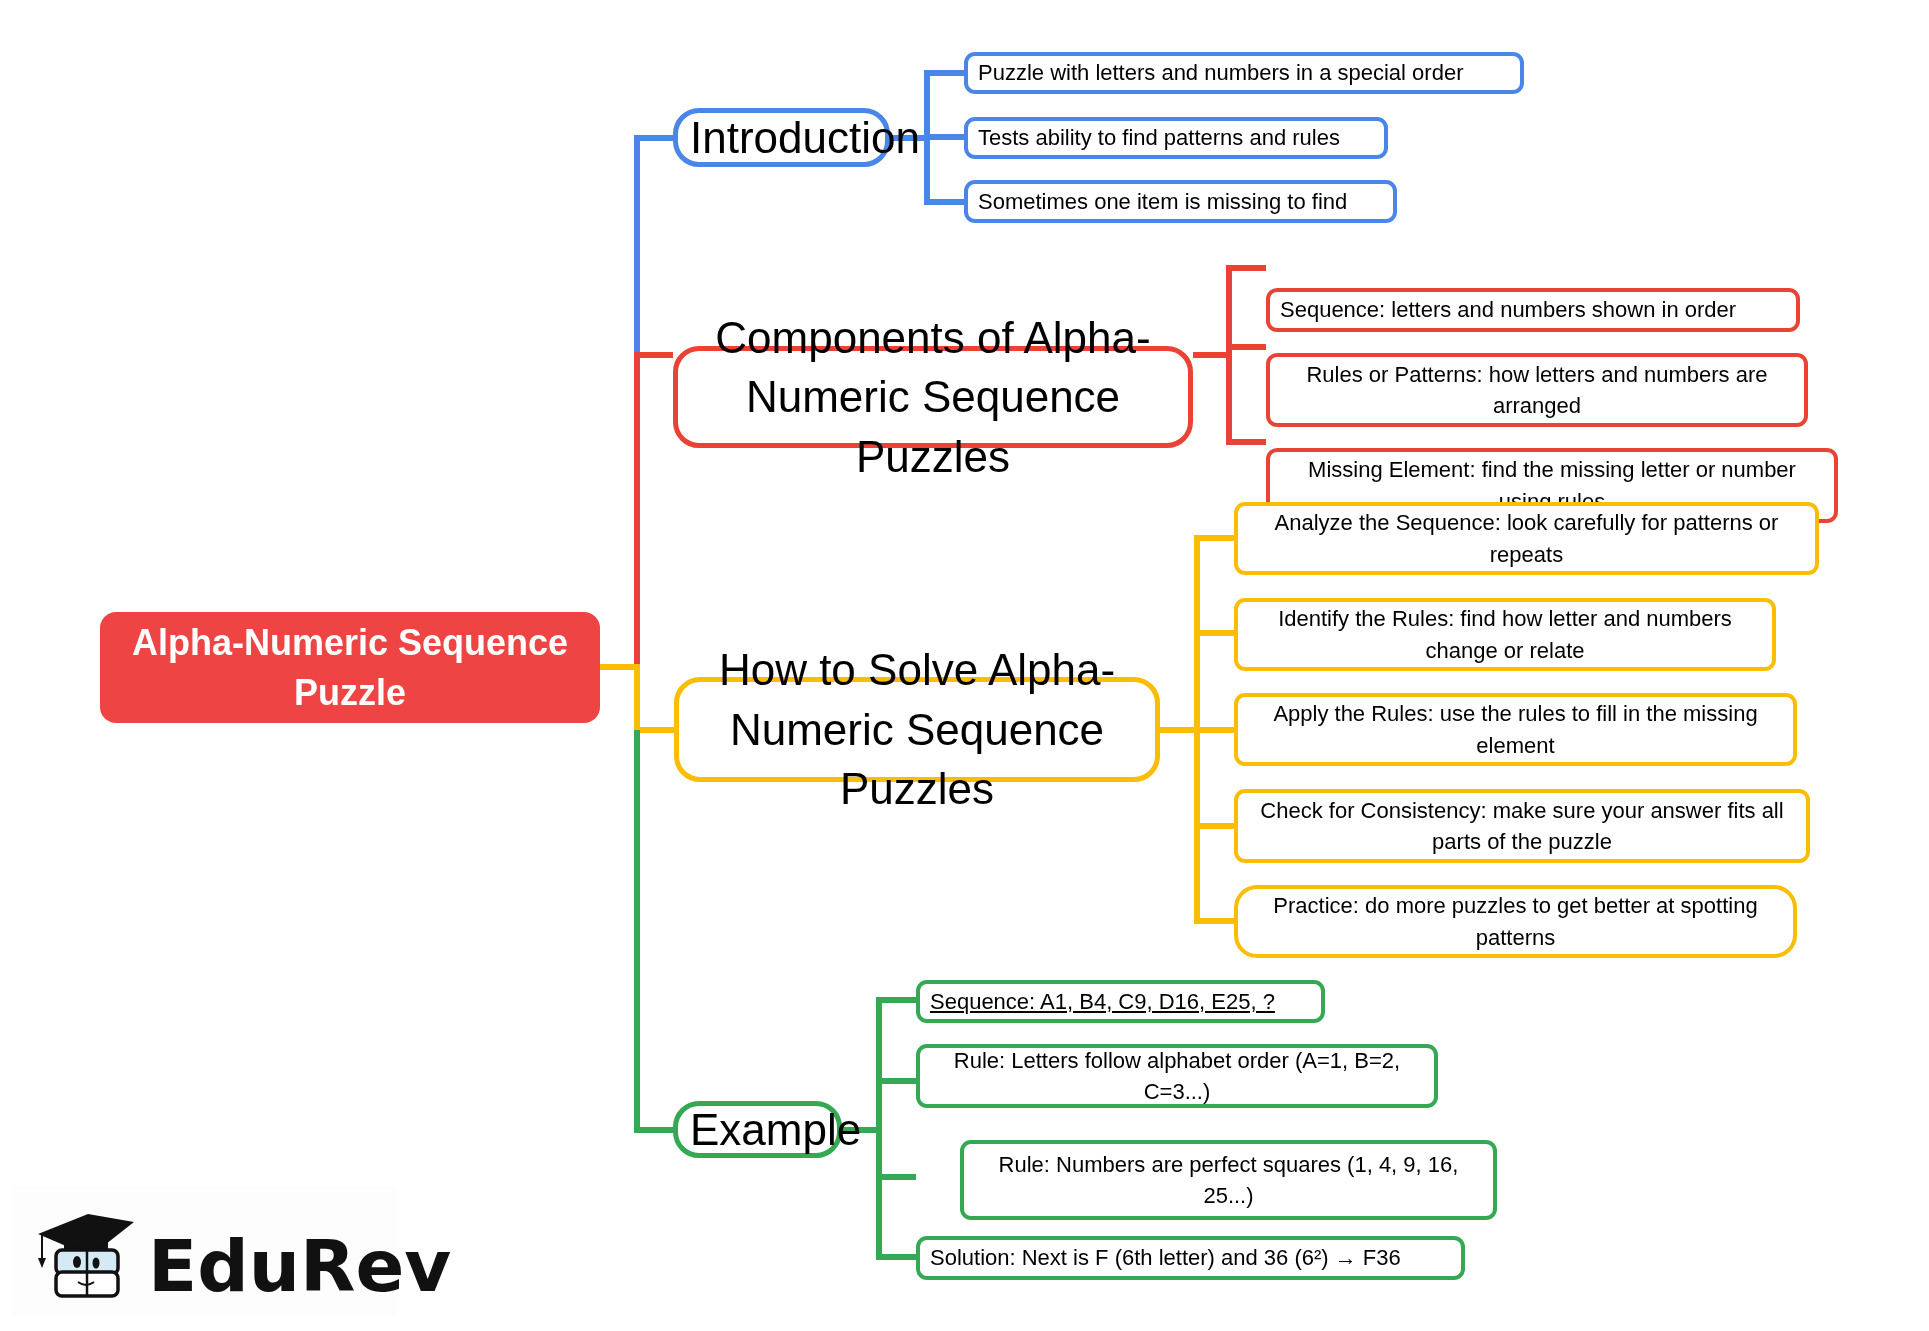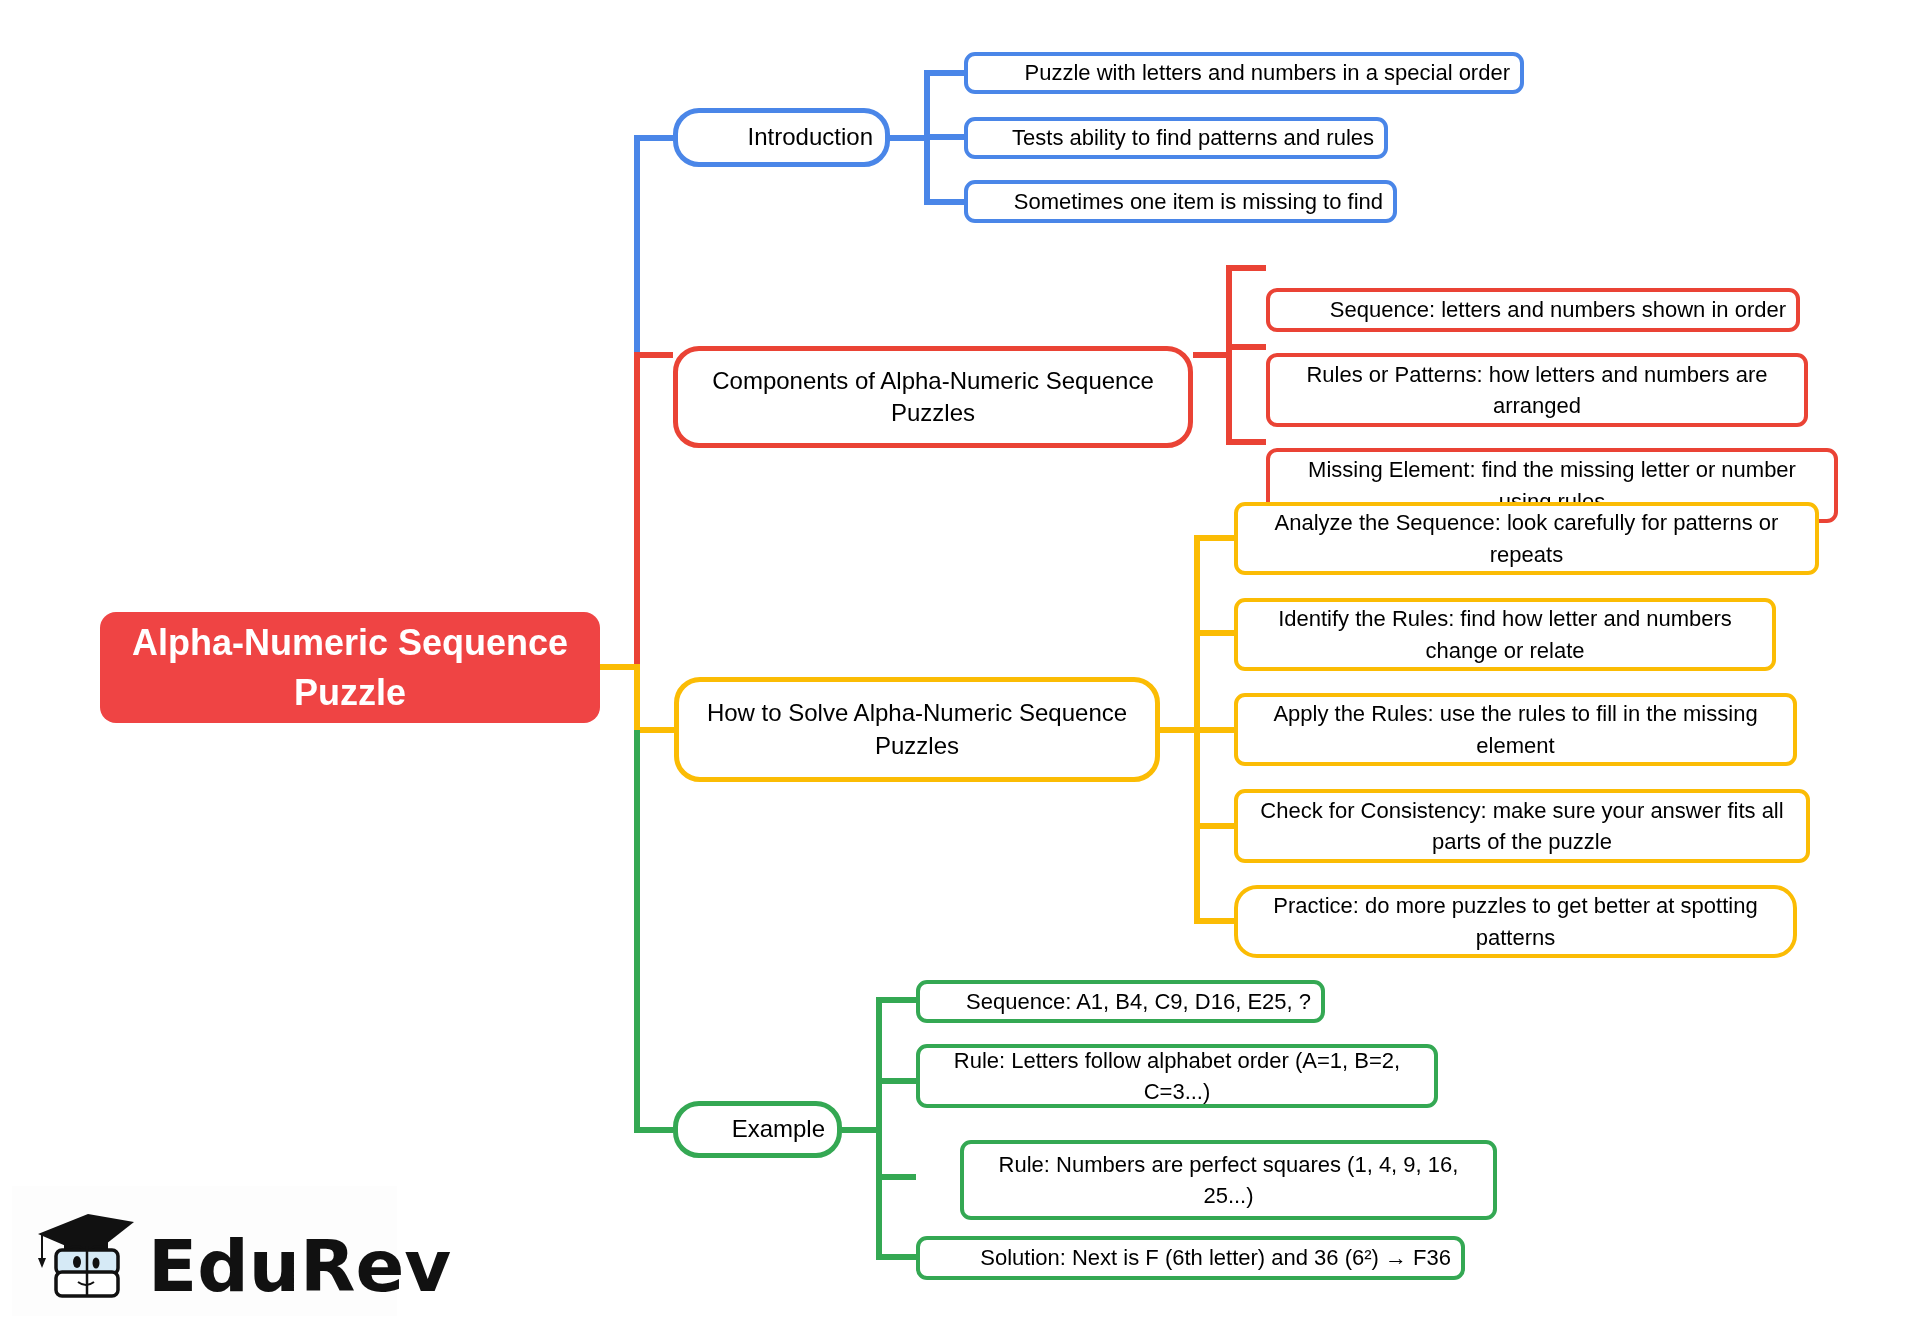"Puzzle with letters and numbers" .node { justify-content: flex-end -> flex-start }
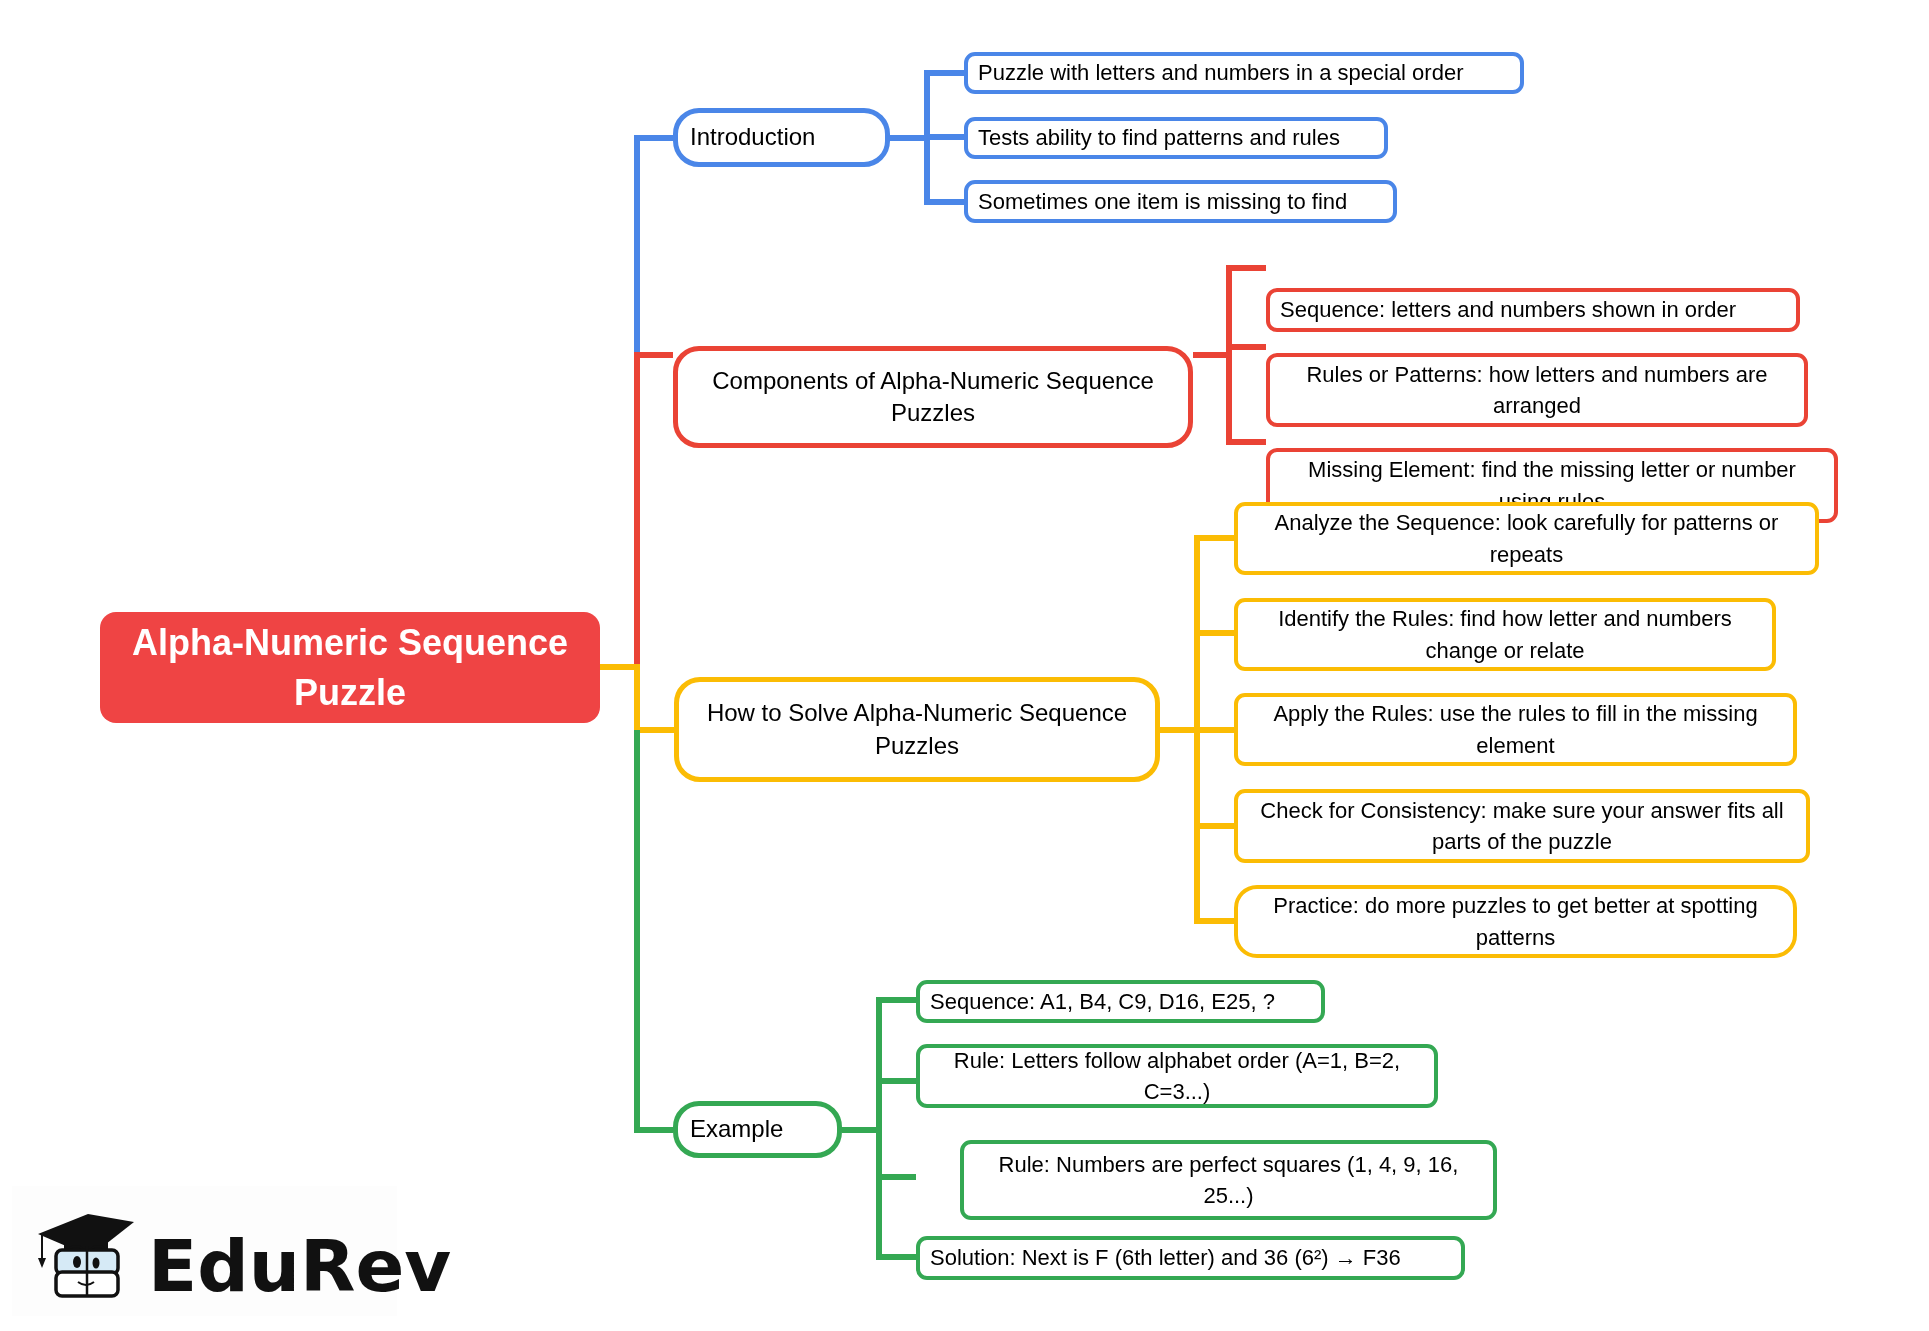"Introduction" .branch { font-size: 24px -> 44px }
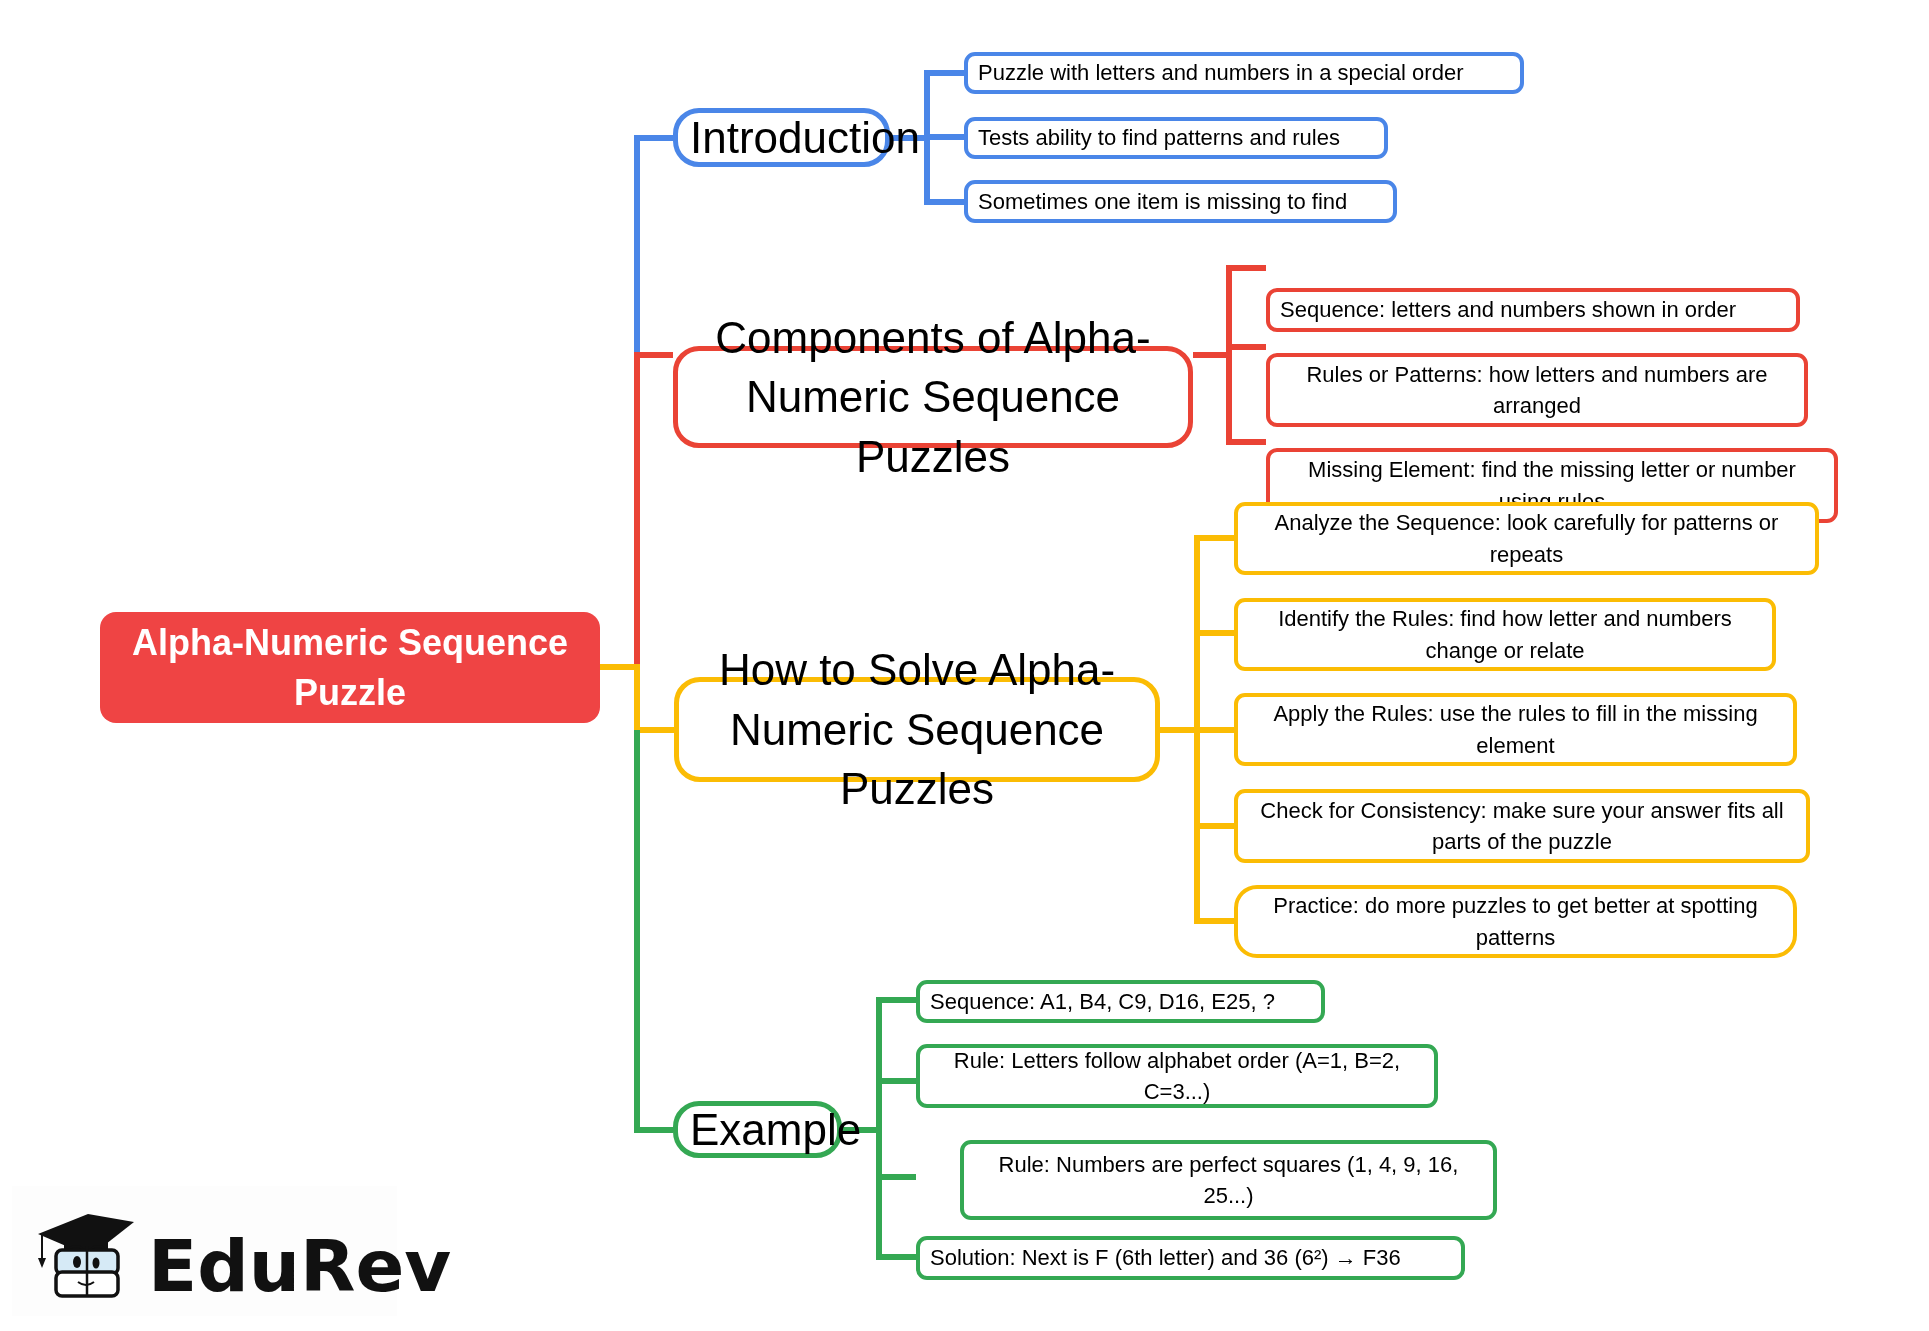"Sequence: A1, B4, C9, D16," div.node { text-decoration: none -> underline }
